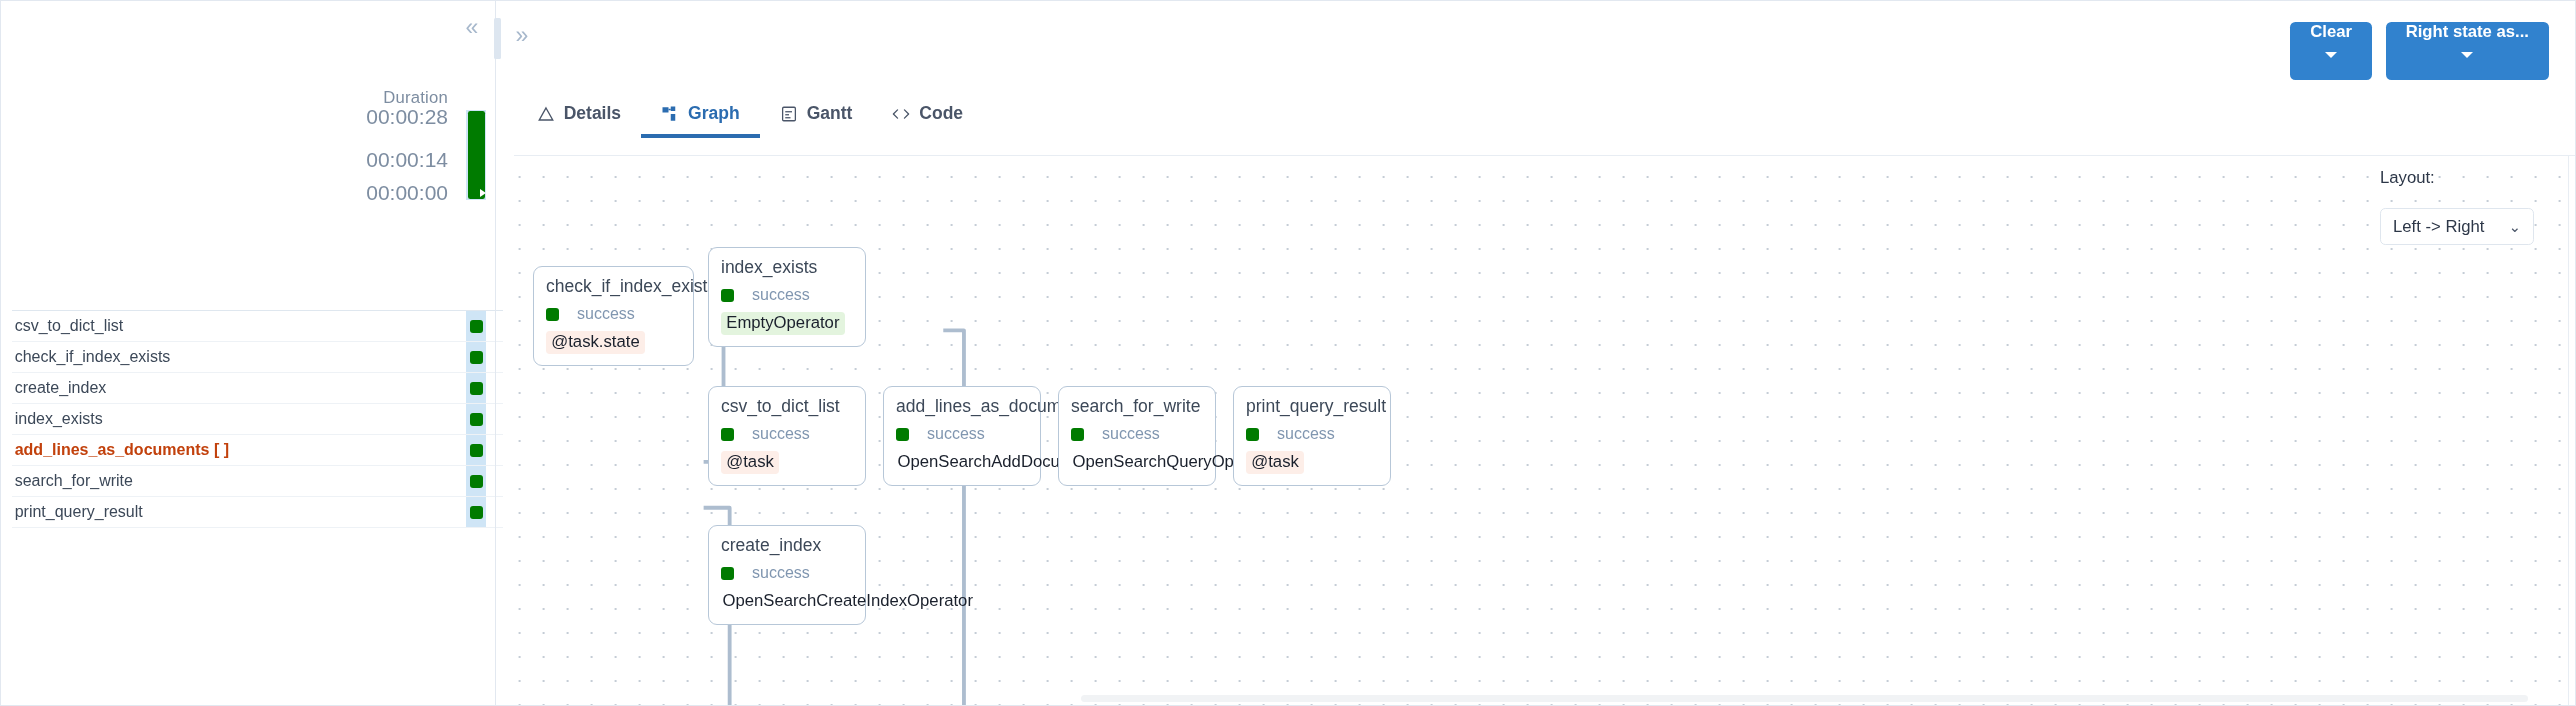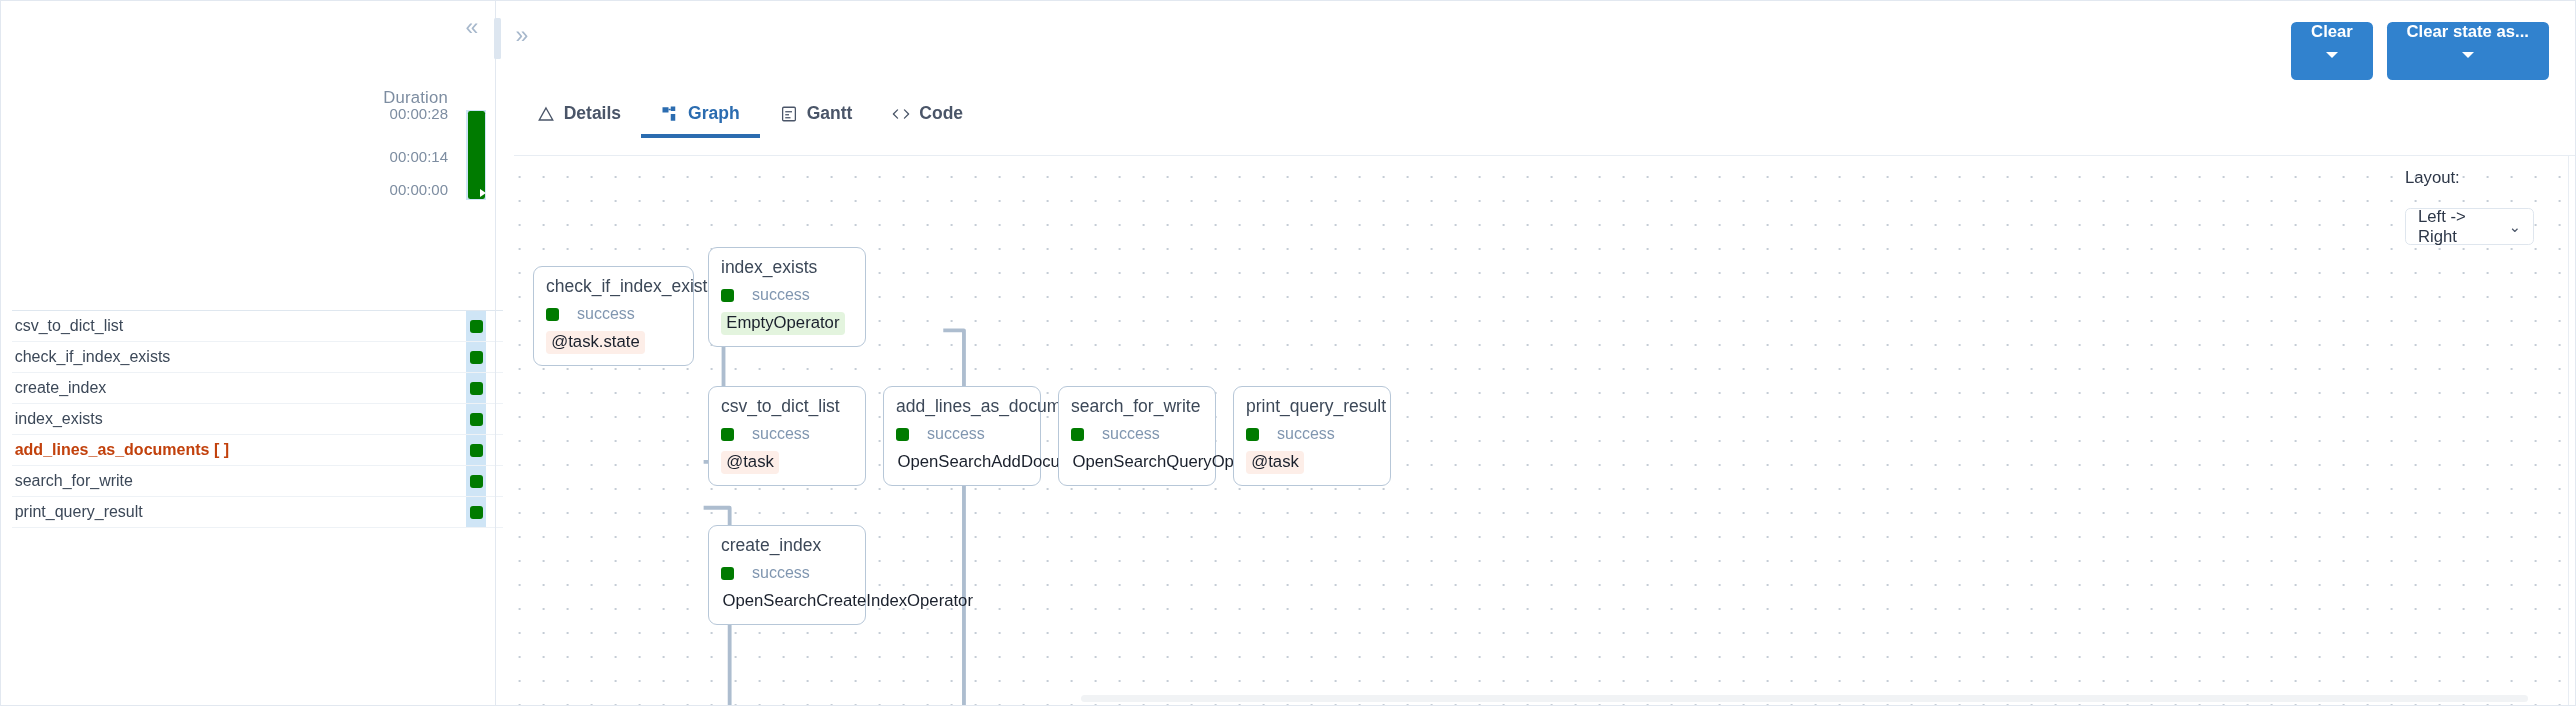"Clear state as..." span { text: Clear -> Right }
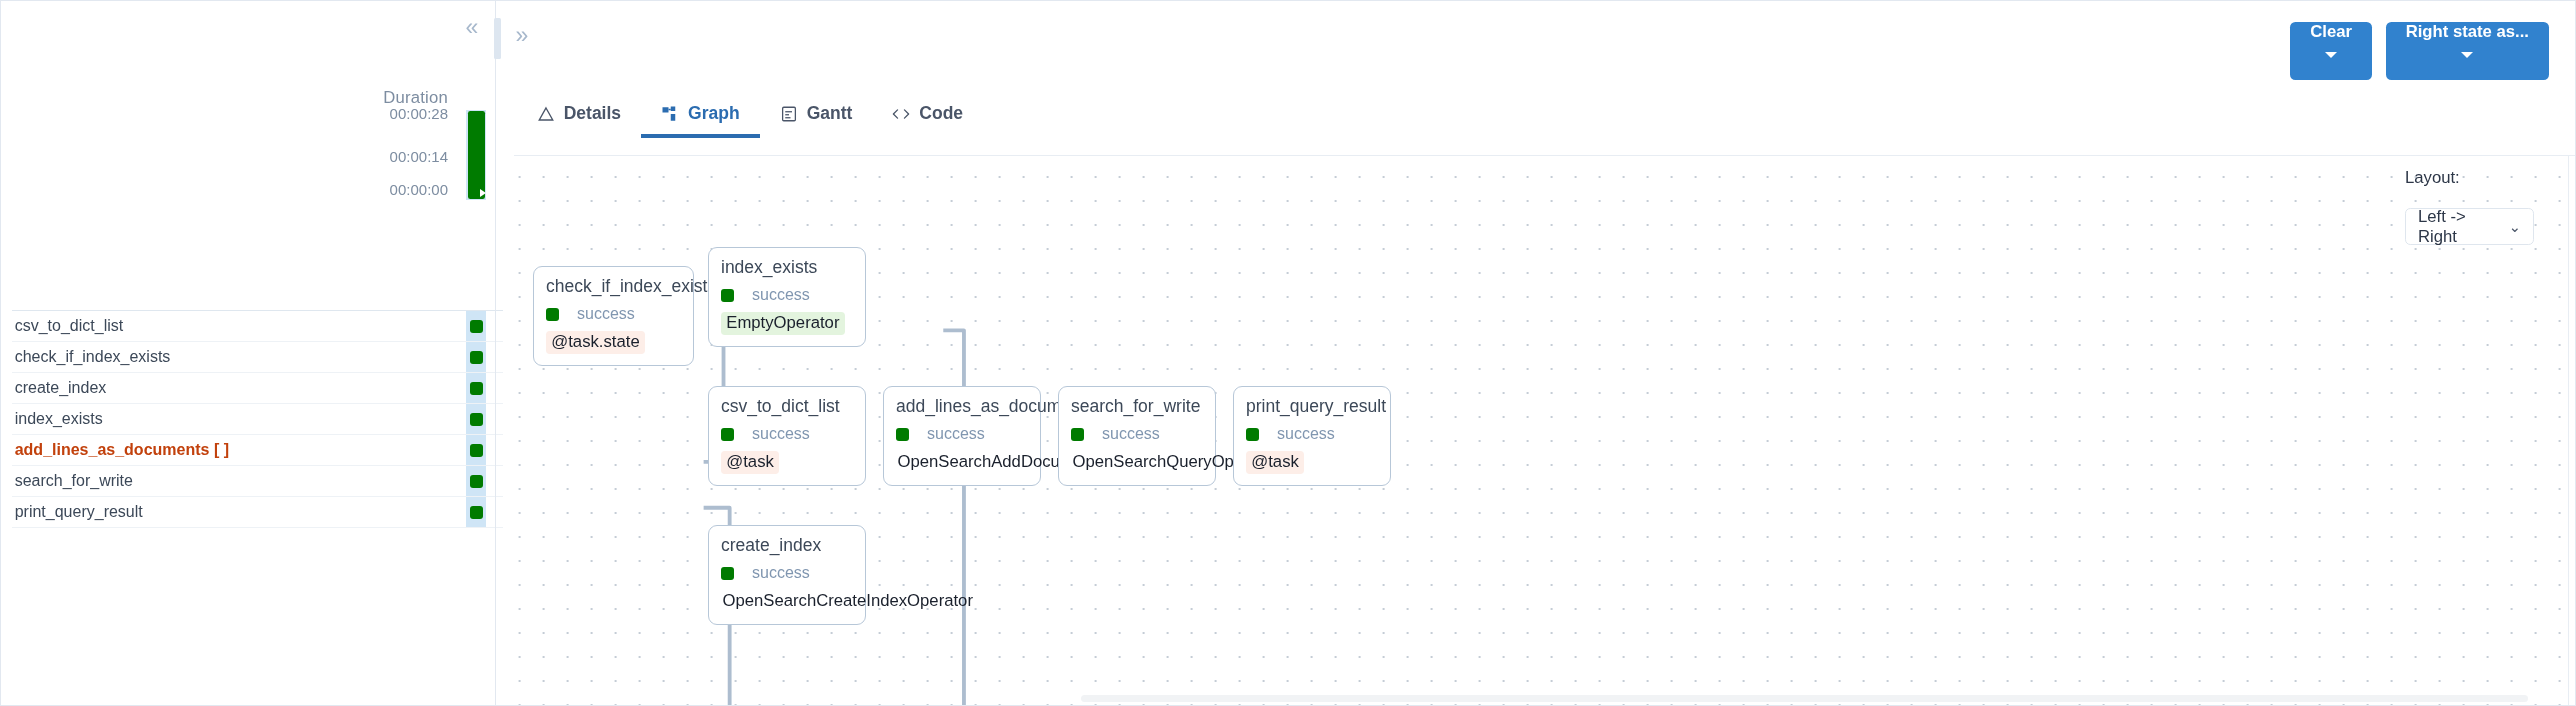"00:00:28" .axis-label { font-size: 15px -> 21px }
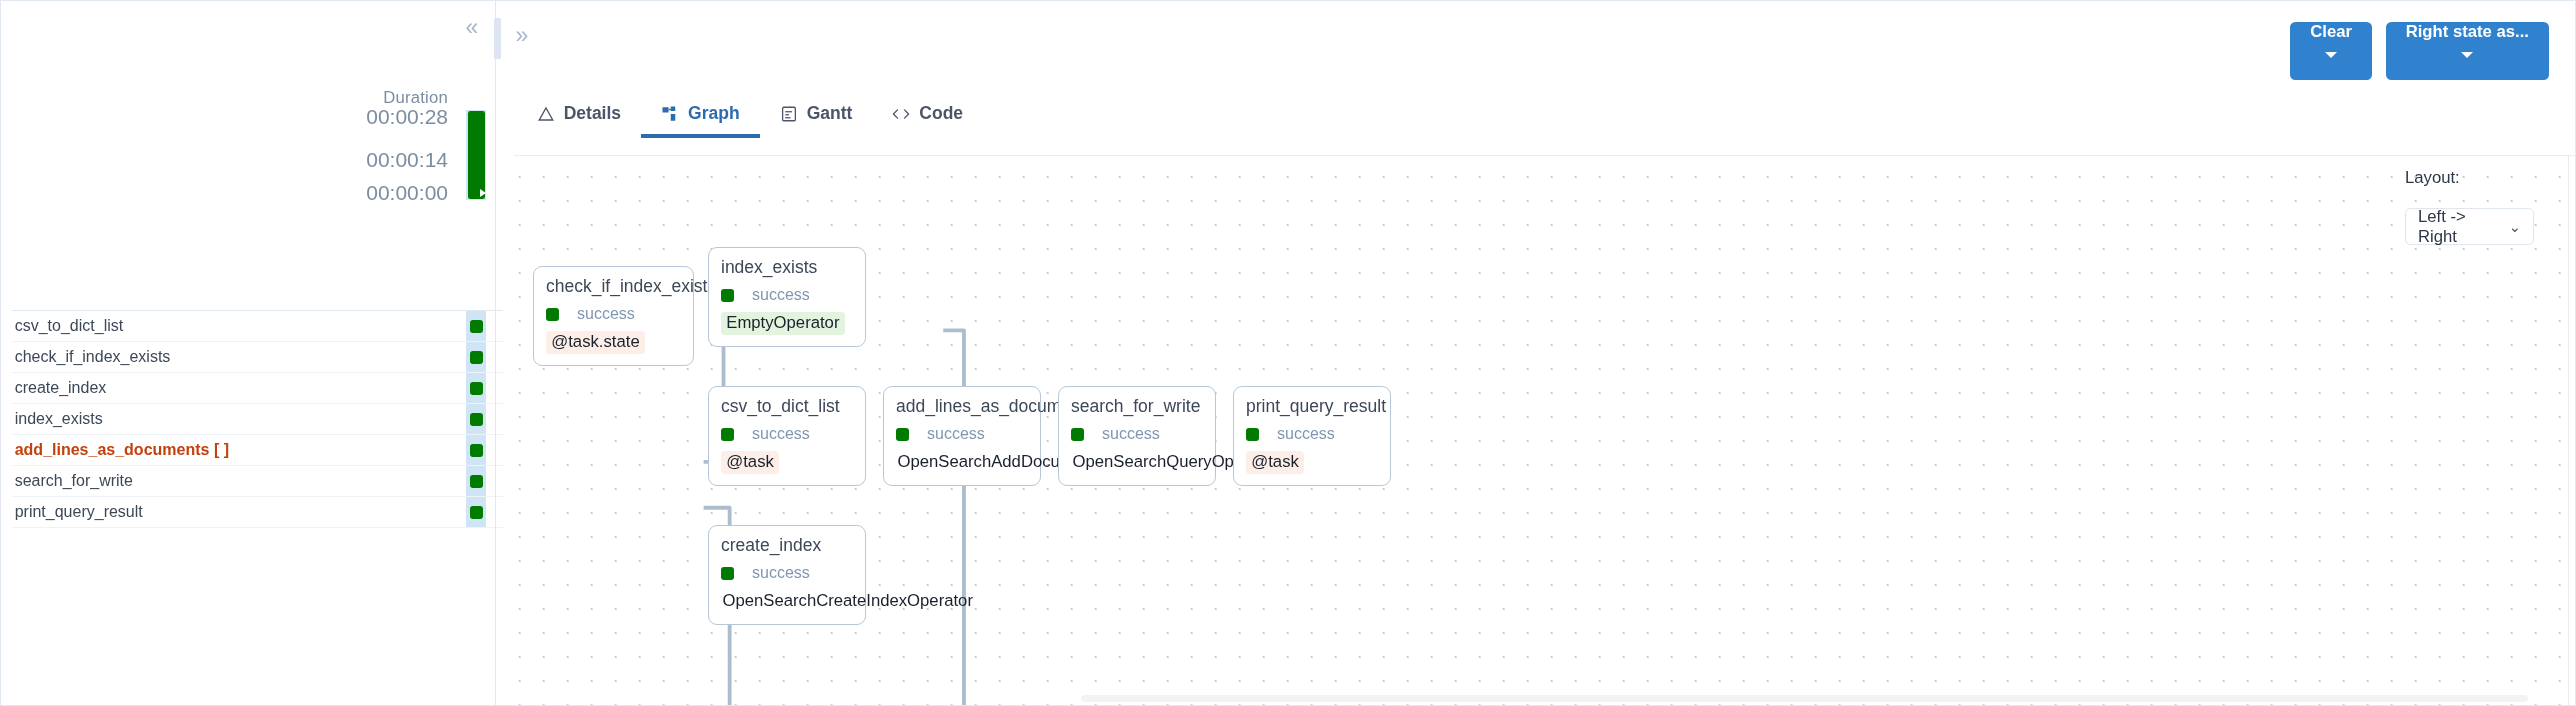"Left -> Right" .layout-select { width: 129px -> 154px }
